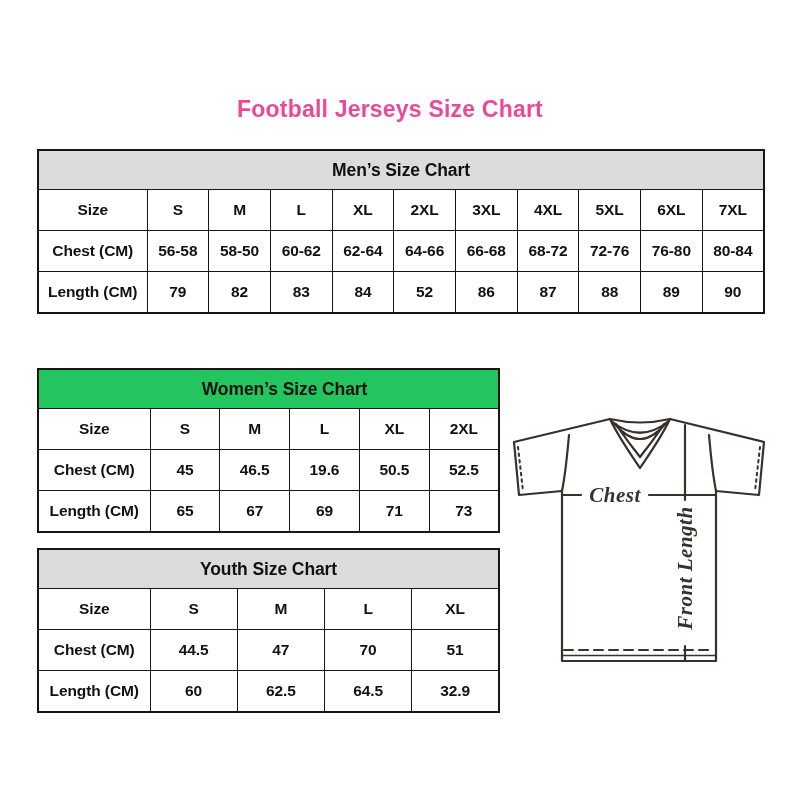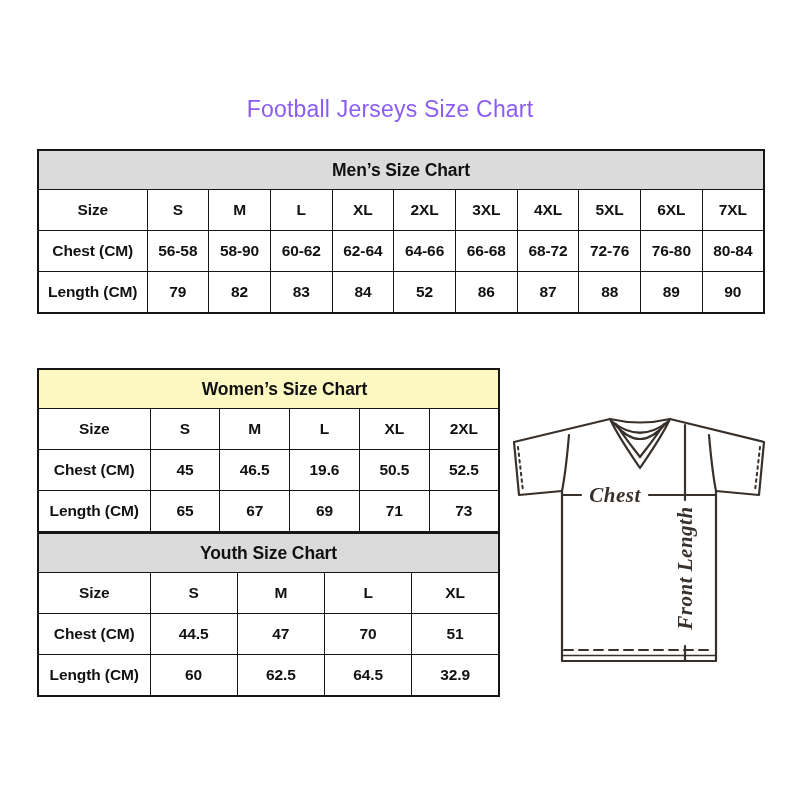"Football Jerseys Size Chart" .title { color: #8b5cf6 -> #ec4899; font-weight: normal -> bold }
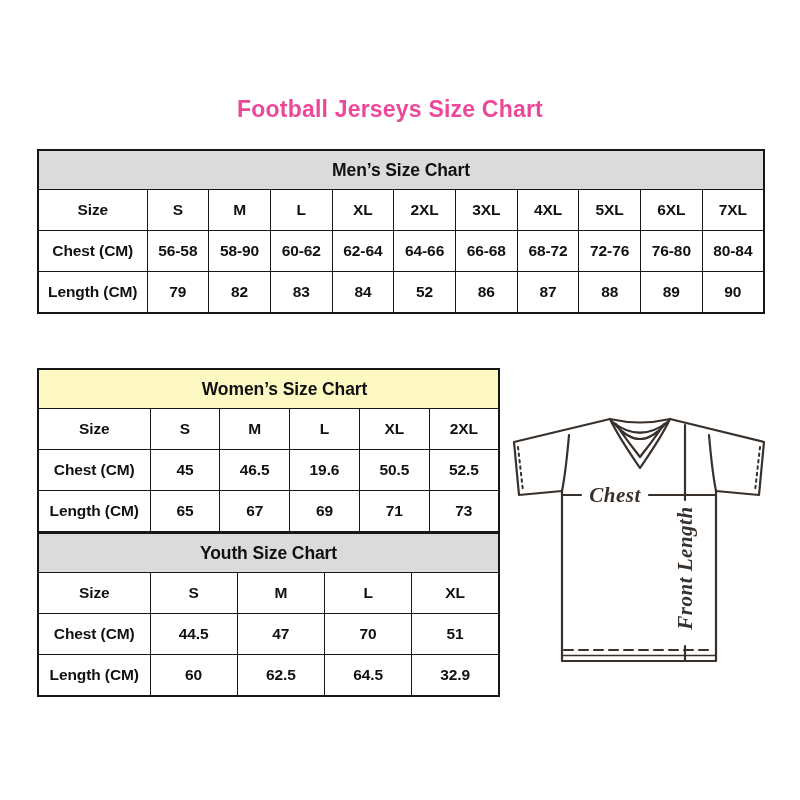"58-90" td { text: 58-90 -> 58-50 }
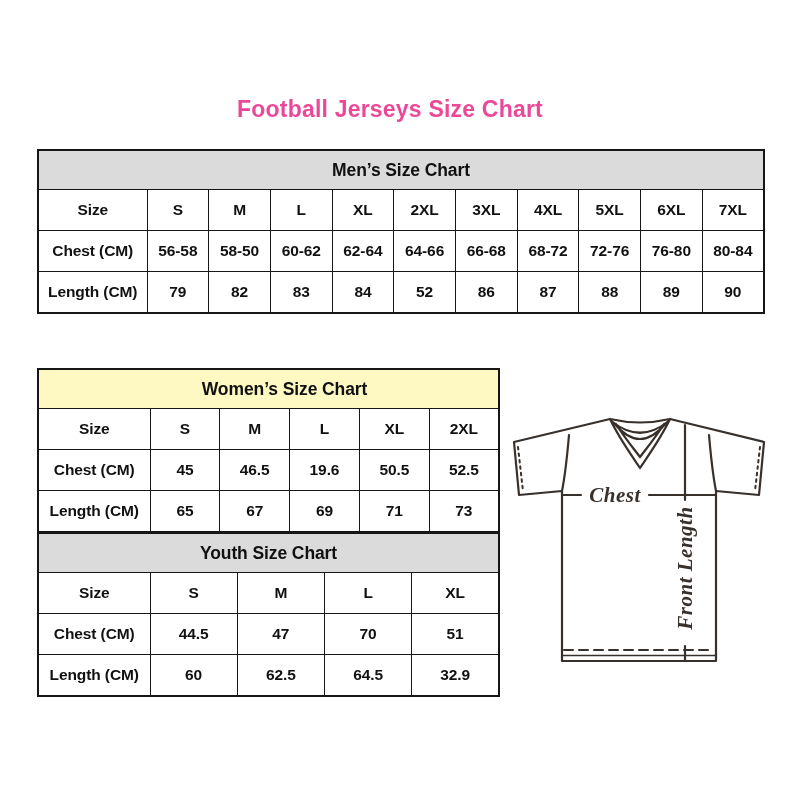"Women’s Size Chart" th { background: #fef9c3 -> #22c55e }
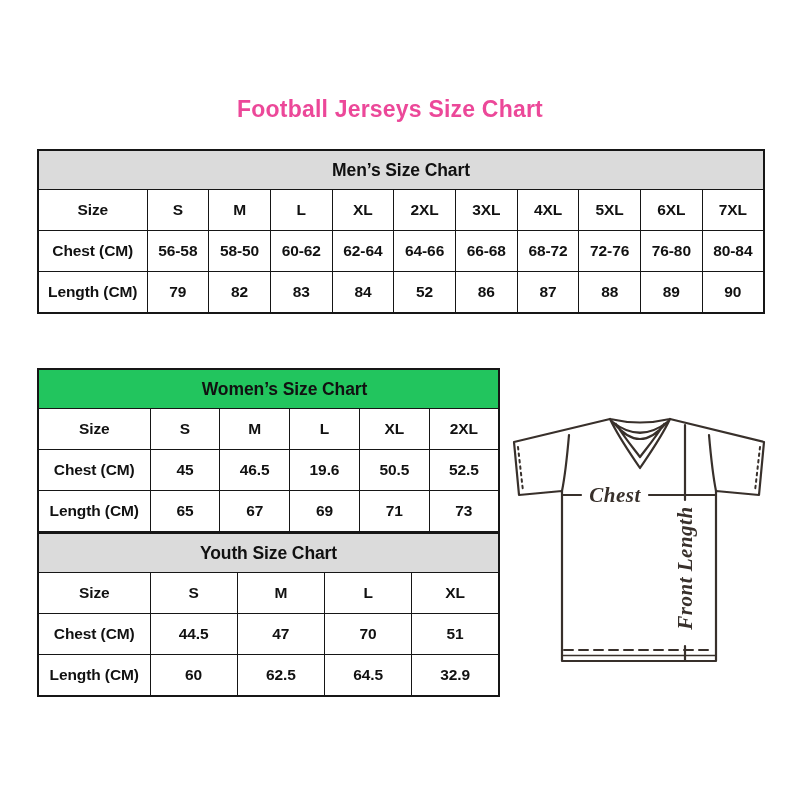"Youth Size Chart" #youth-table { top: 532px -> 548px }
